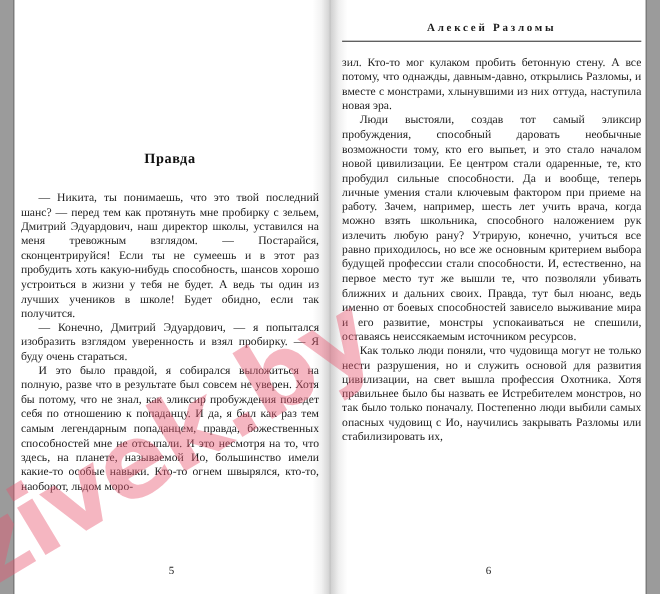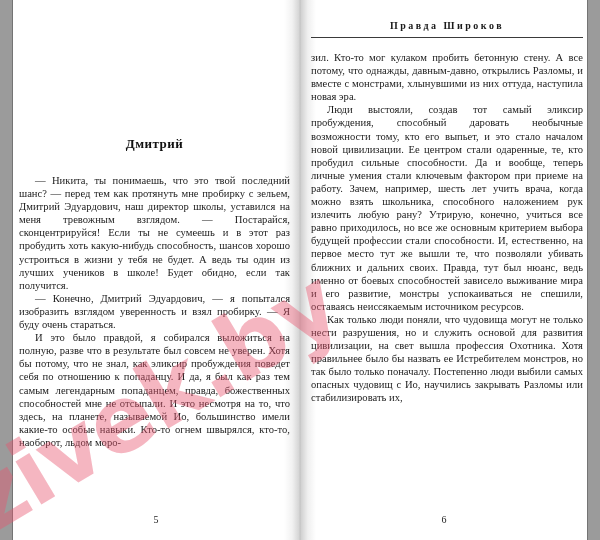"Правда Широков" div.running-header { text: Правда Широков -> Алексей Разломы }
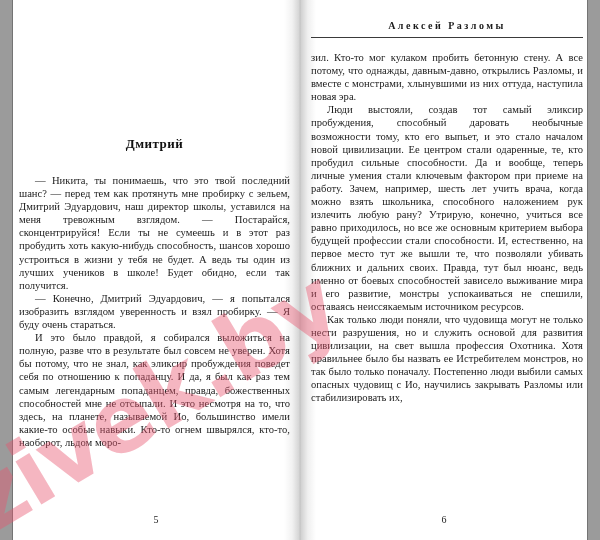"Дмитрий" h2.chapter-title { text: Дмитрий -> Правда }
